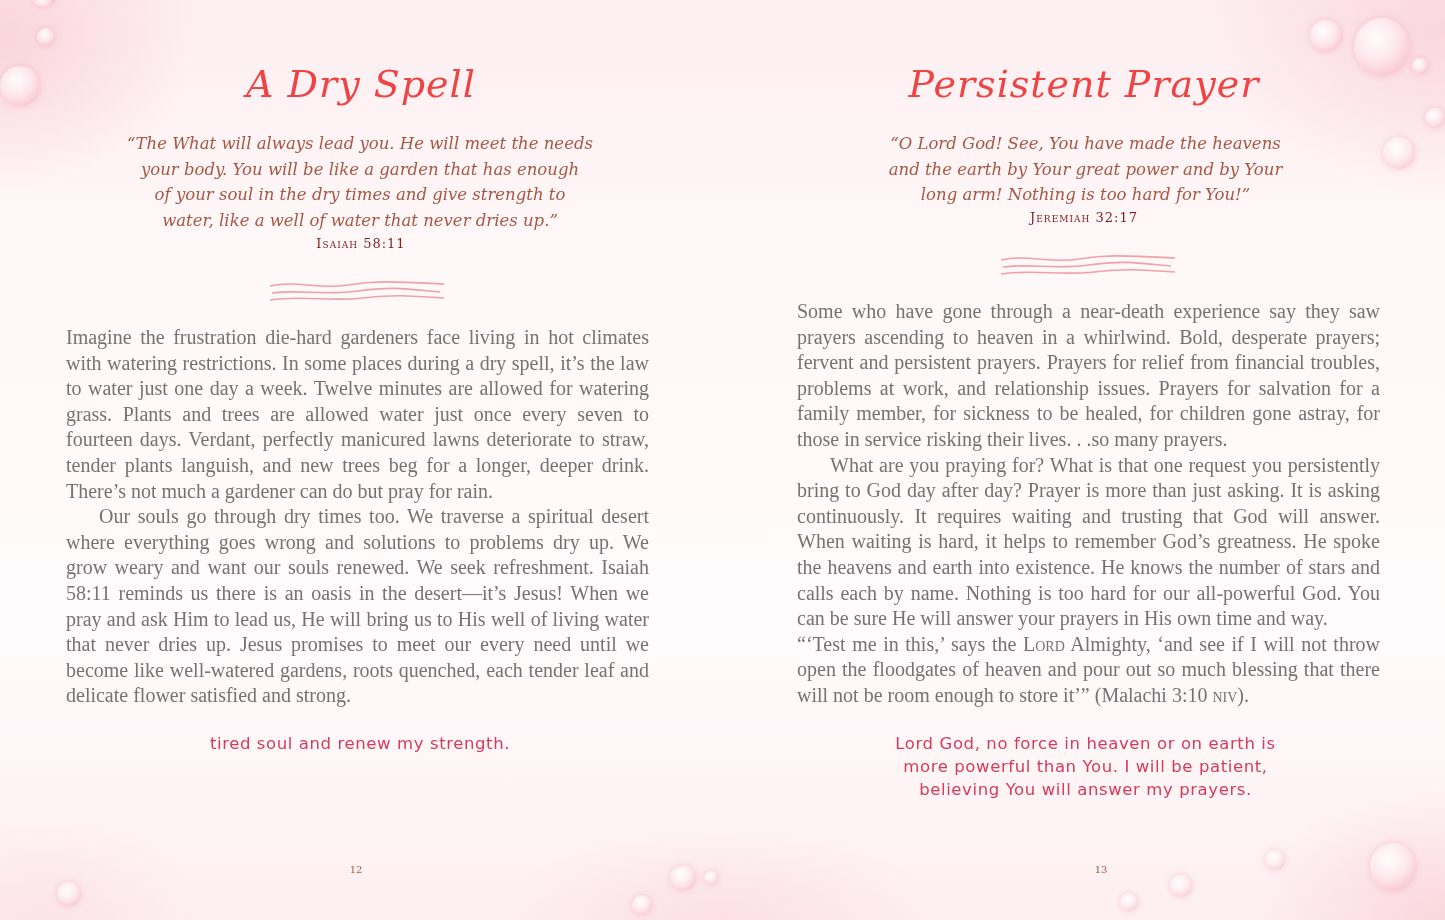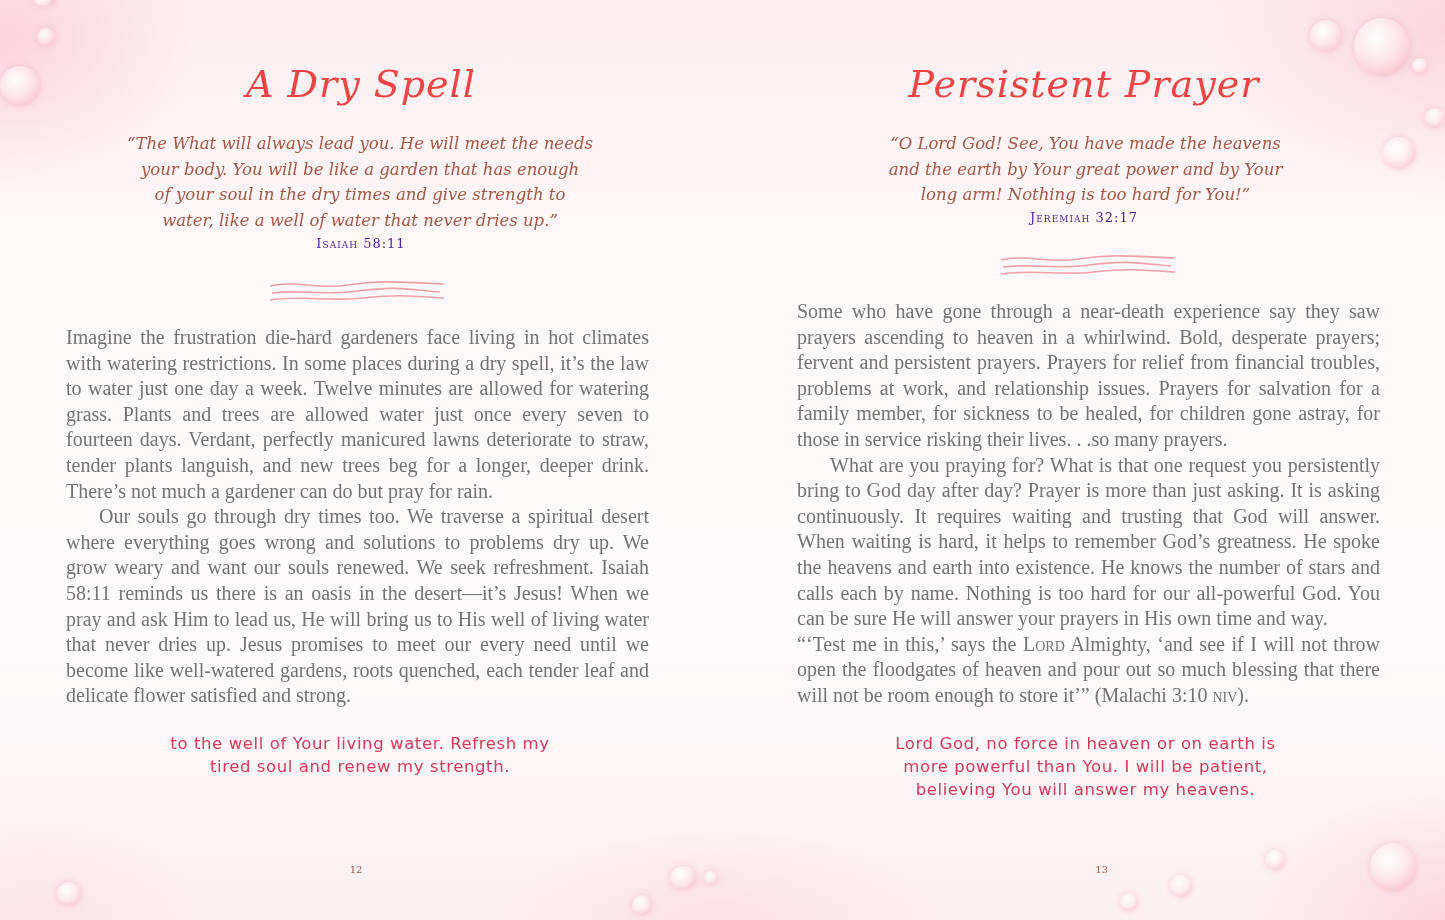"Jeremiah 32:17" .ref { color: #4c1d95 -> #7f1d1d }
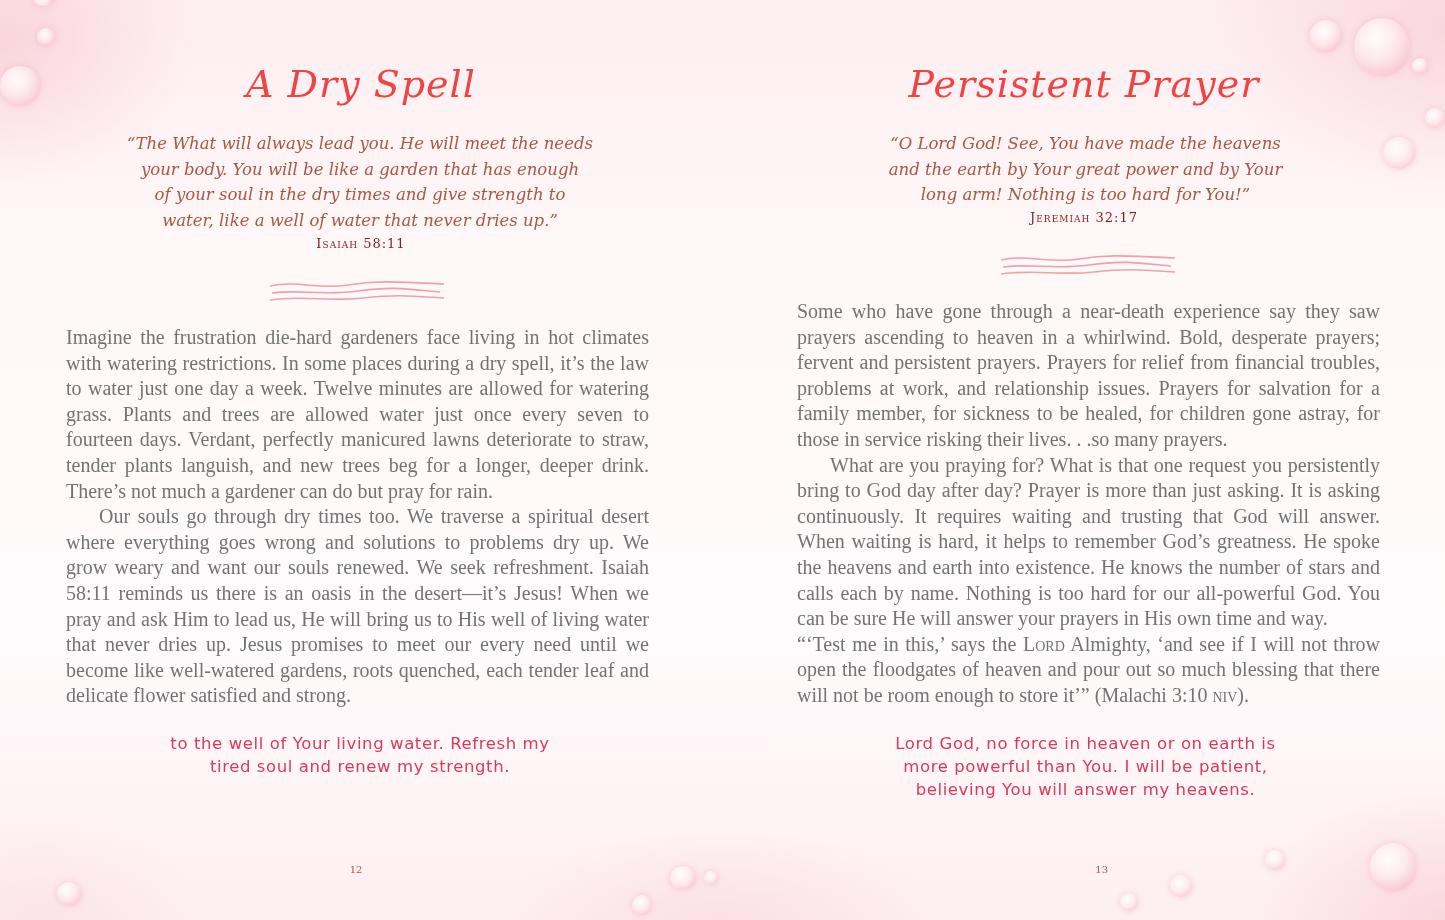"to the well of Your" div { html: <div>to the well of Your living water. Refresh my</div> -> none }
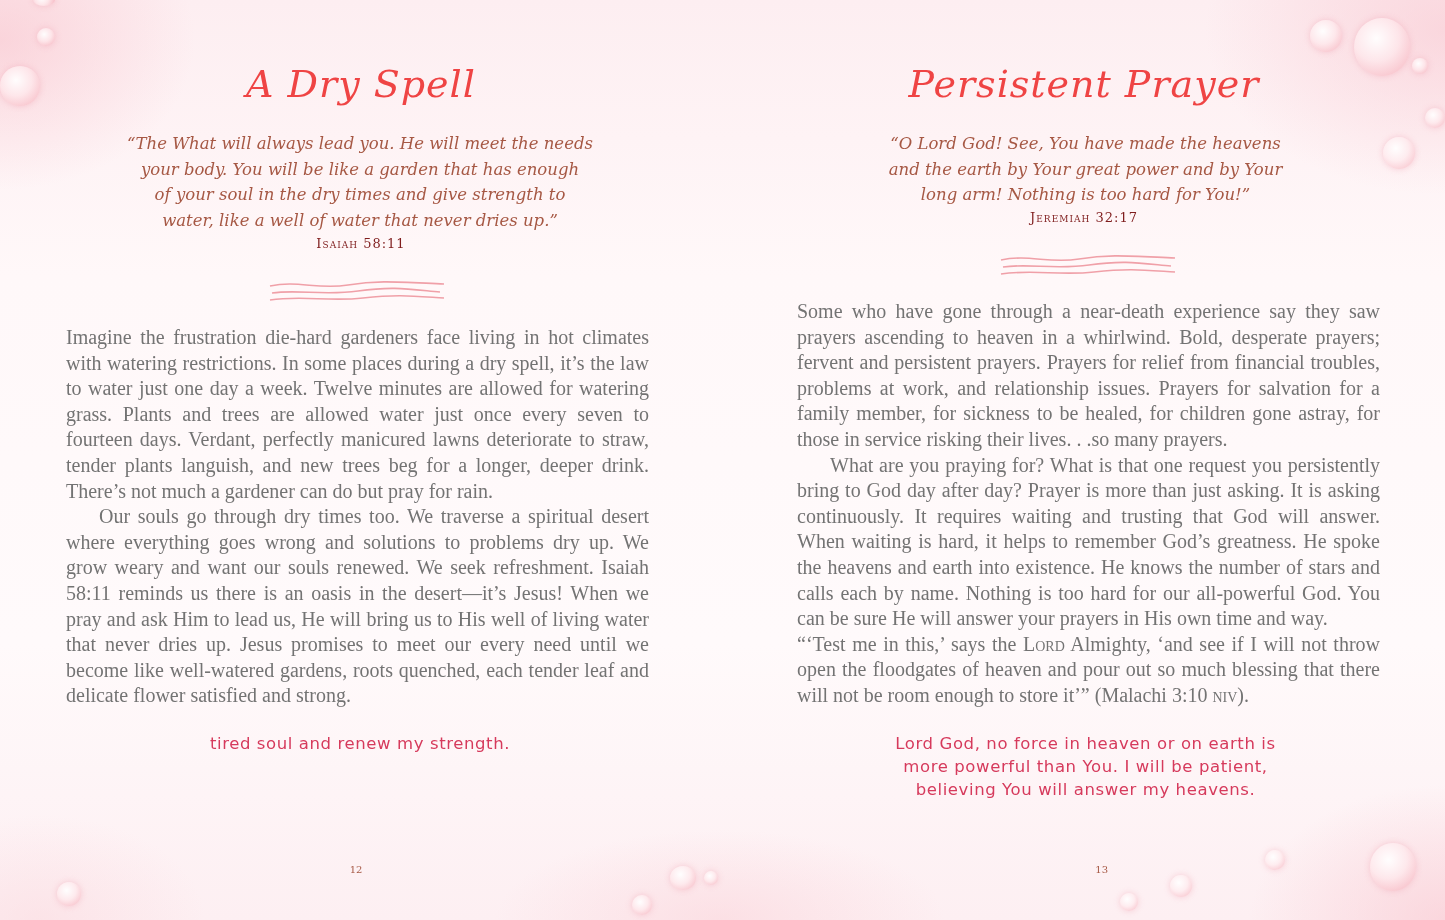"believing You will answer my" div { text: heavens -> prayers }
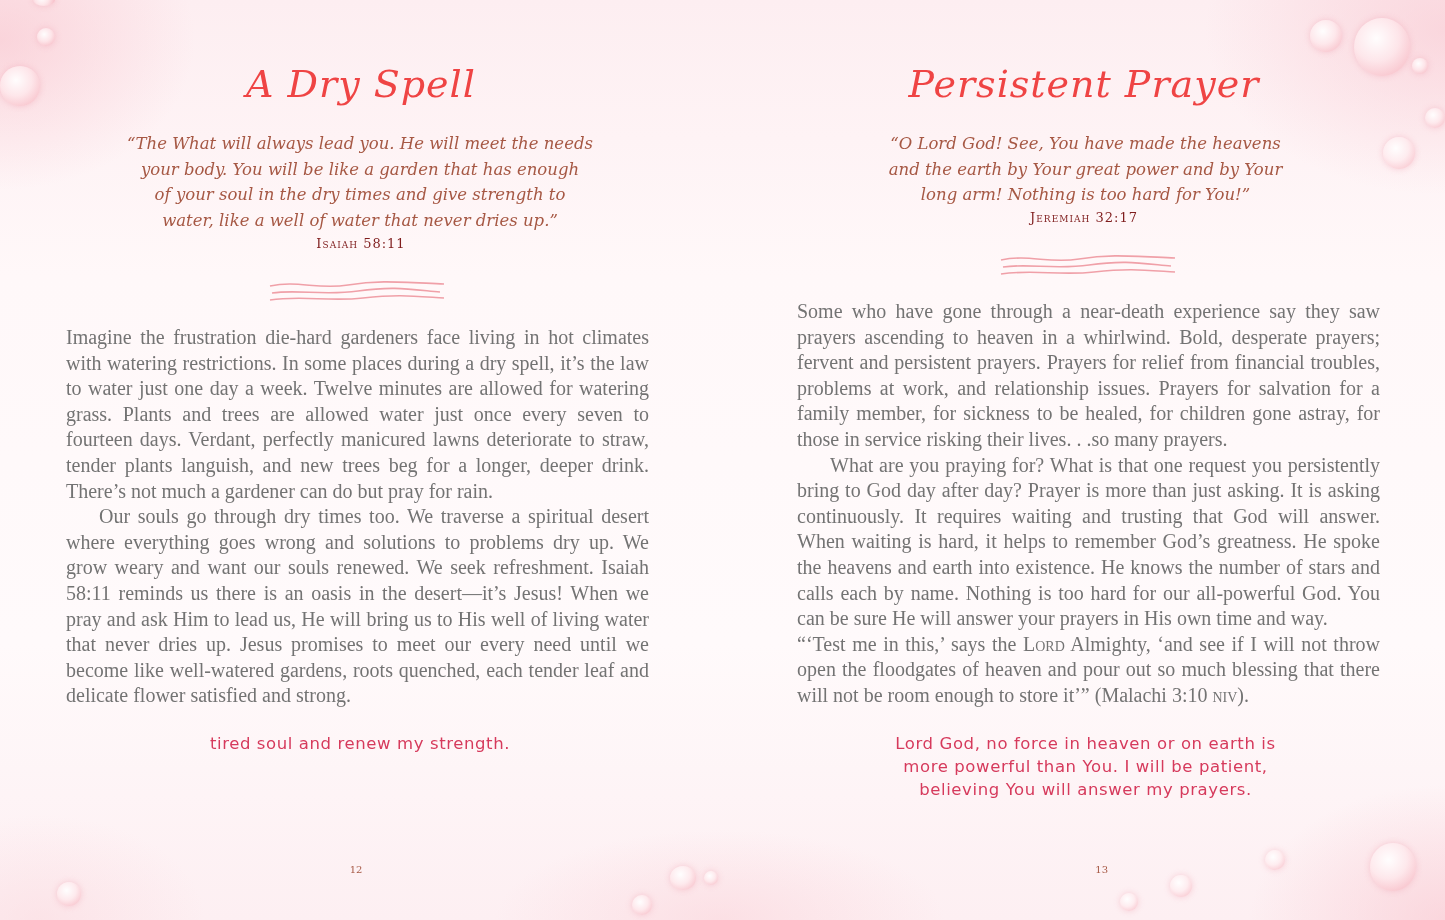"13" div.pagenum { left: 345px -> 358px; text-align: right -> none }
